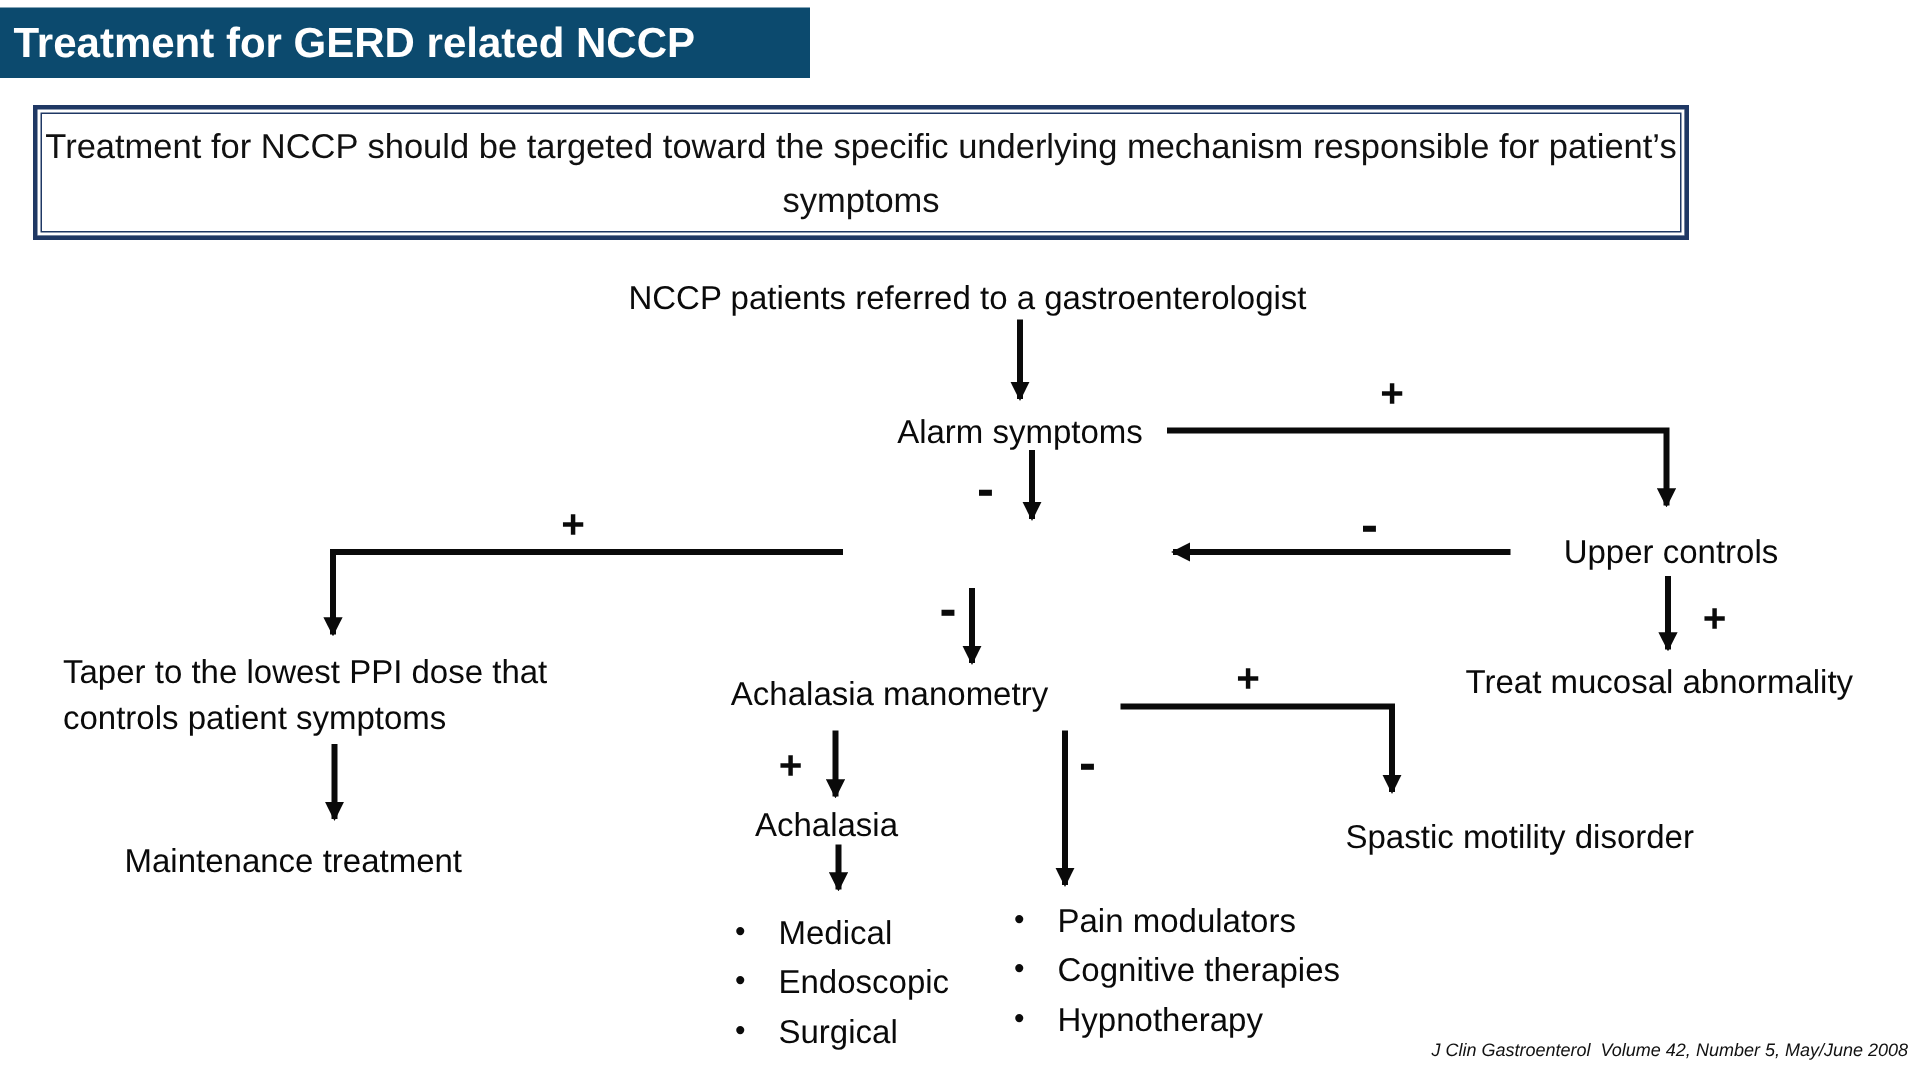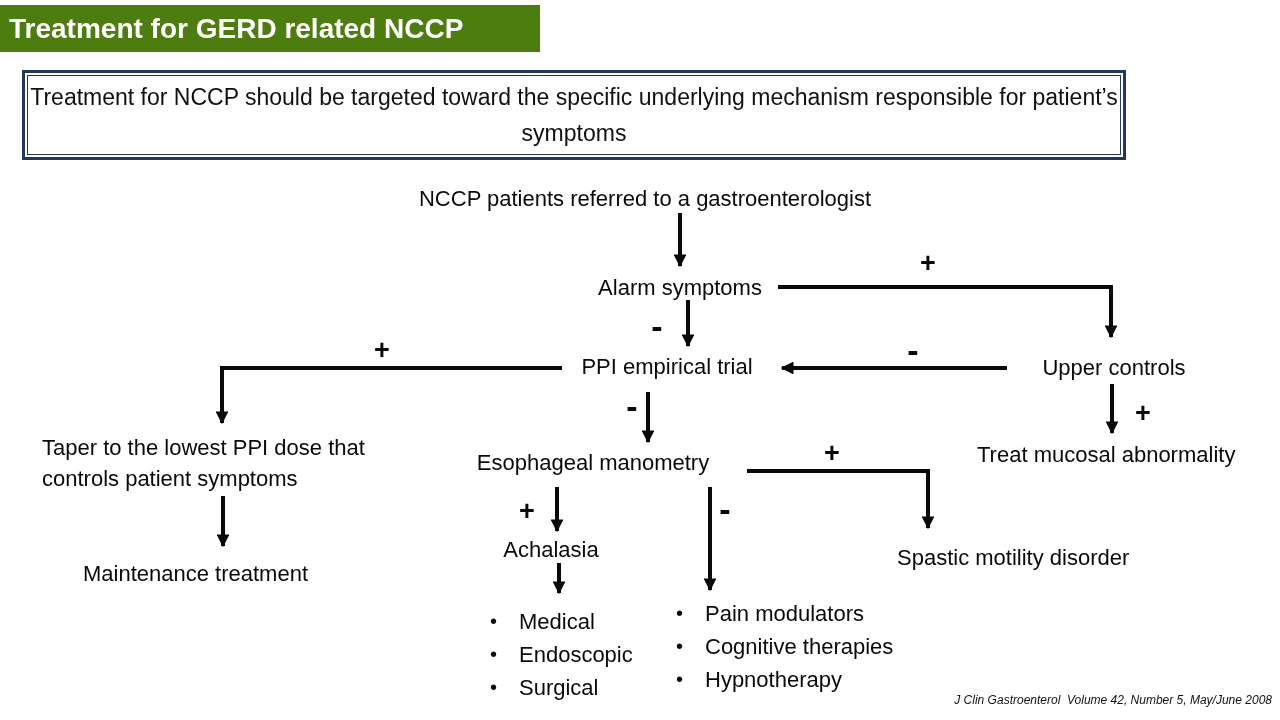"Treatment for GERD related NCCP" #title-bar { background: #4d7c0f -> #0c4a6e }
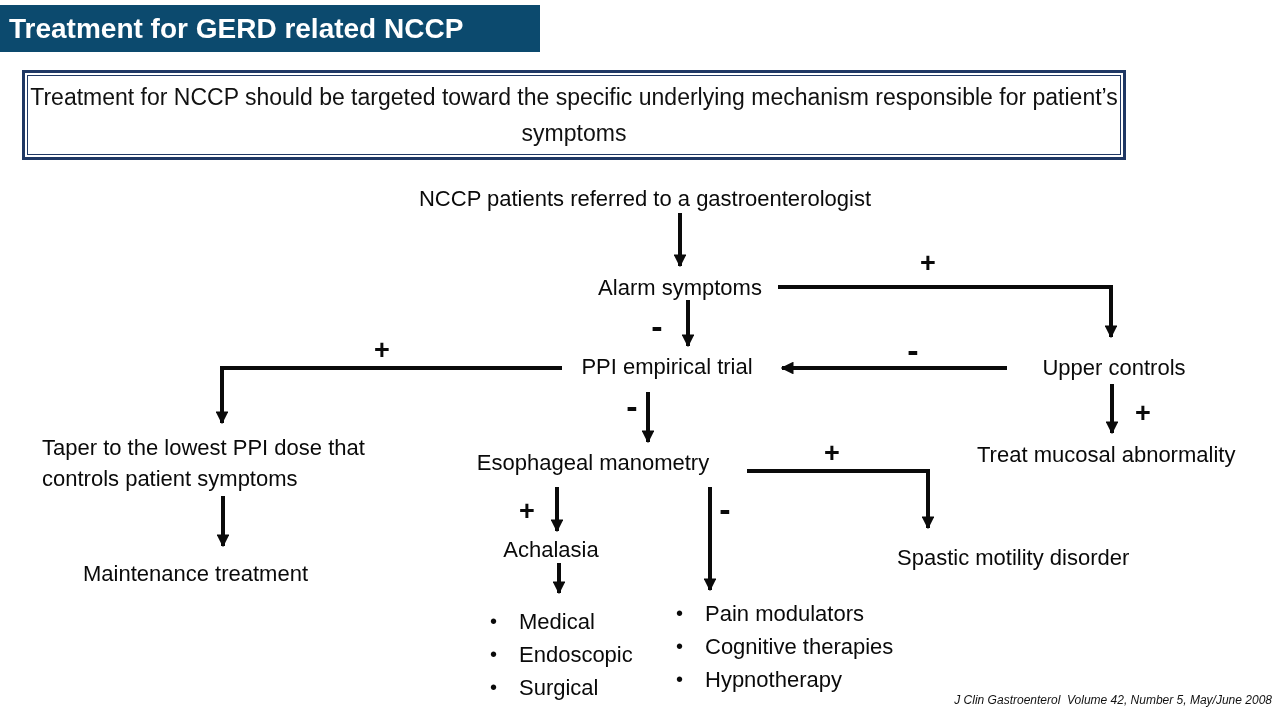"PPI empirical trial" div.node { html: <div>PPI empirical trial</div> -> none }
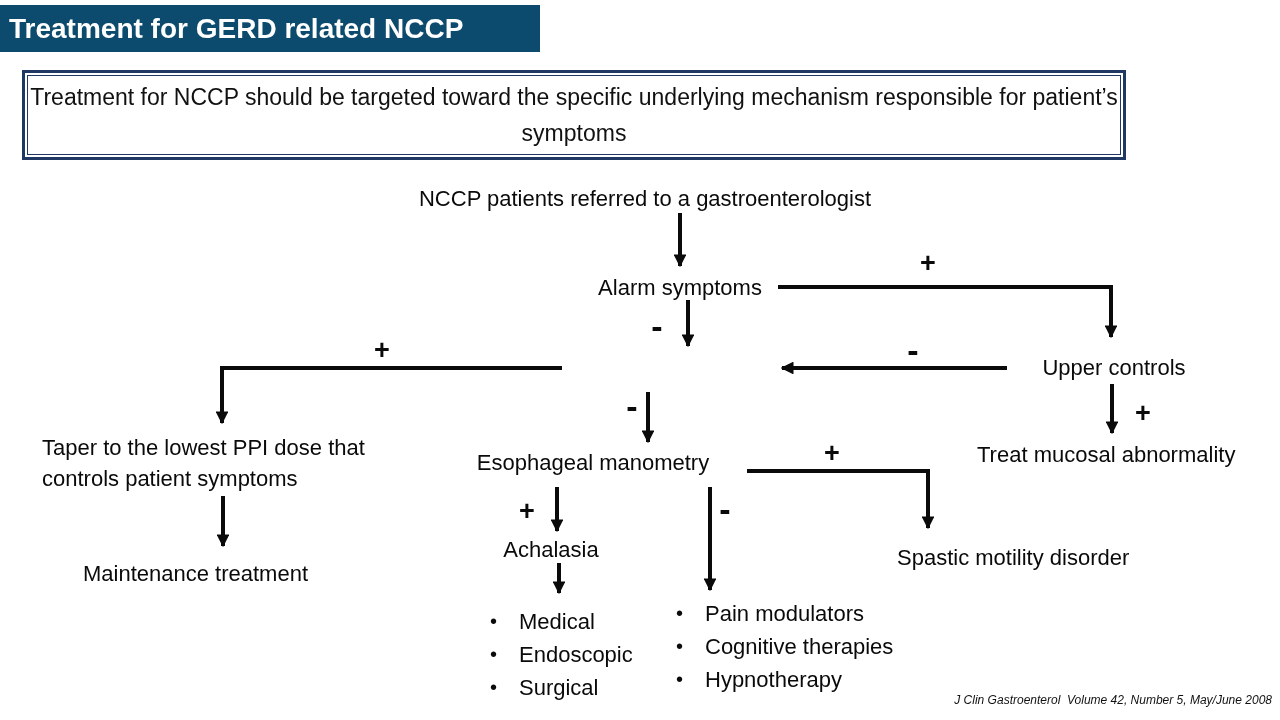"Esophageal manometry" div.node { text: Esophageal -> Achalasia }
